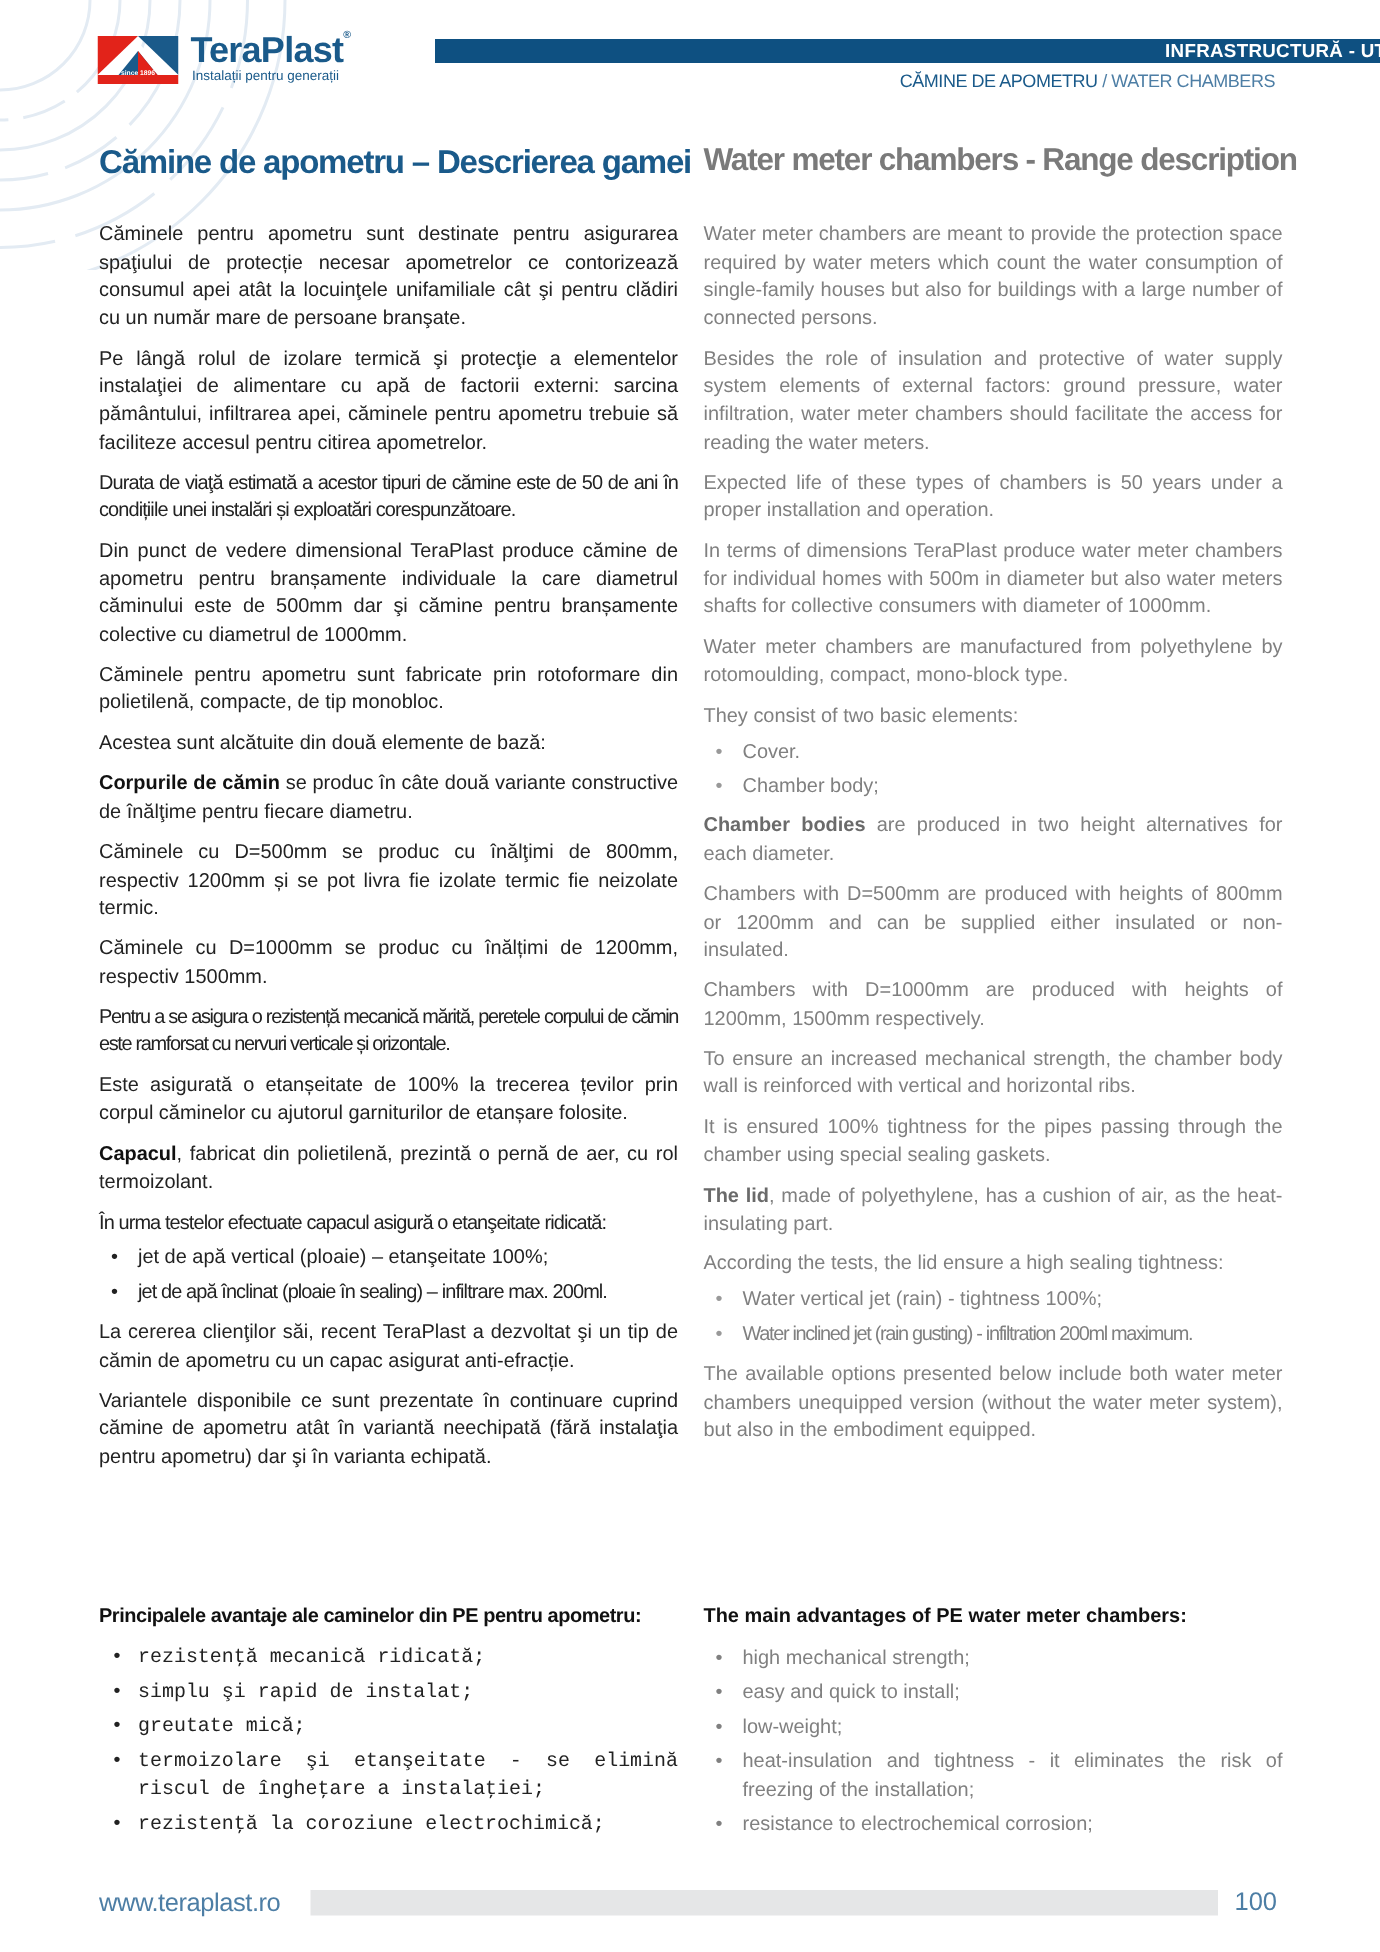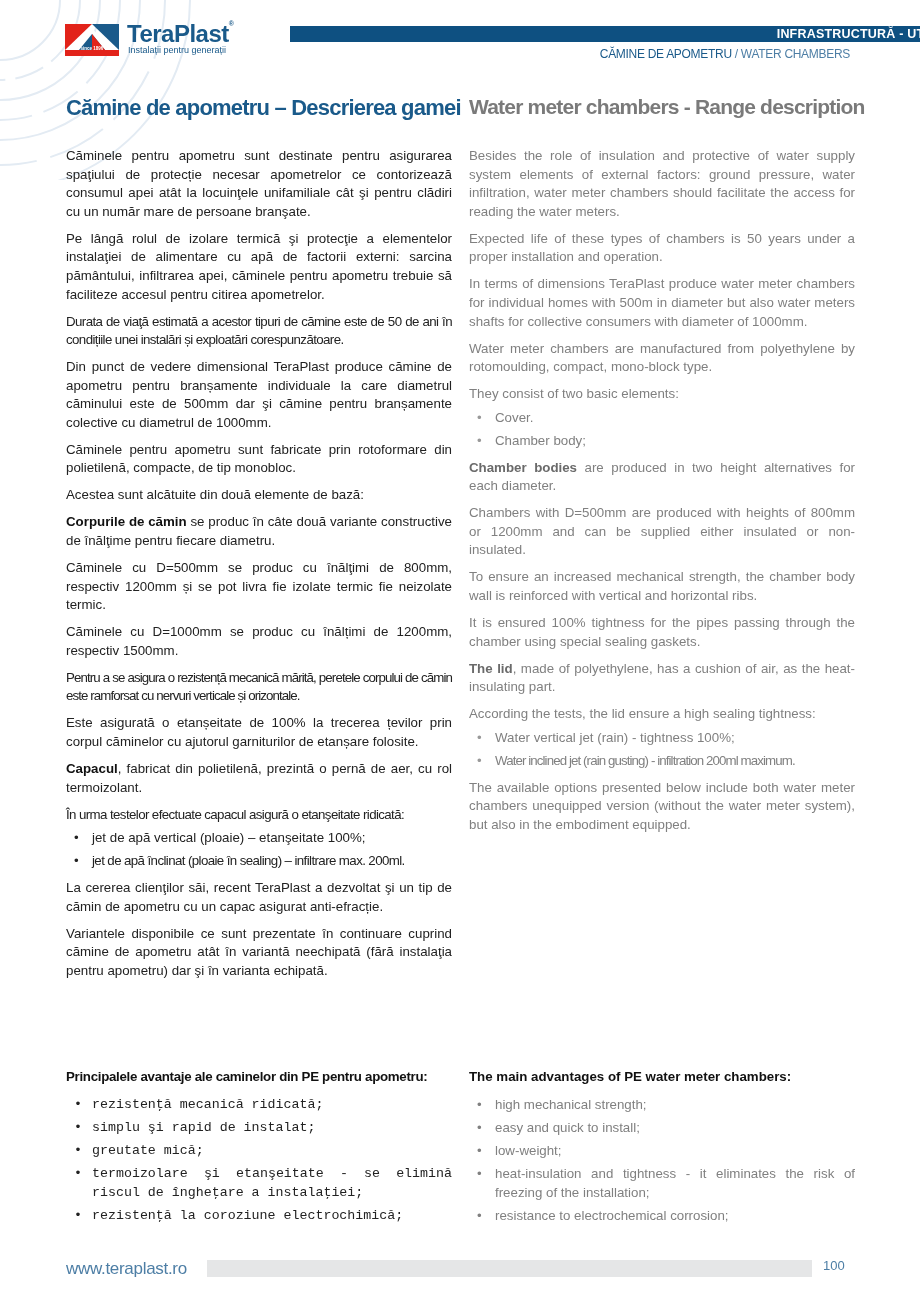"Water meter chambers are meant" p.para { html: none -> <p>Water meter chambers are meant to provide the protection space required by water meters which count the water consumption of single-family houses but also for buildings with a large number of connected persons.</p> }
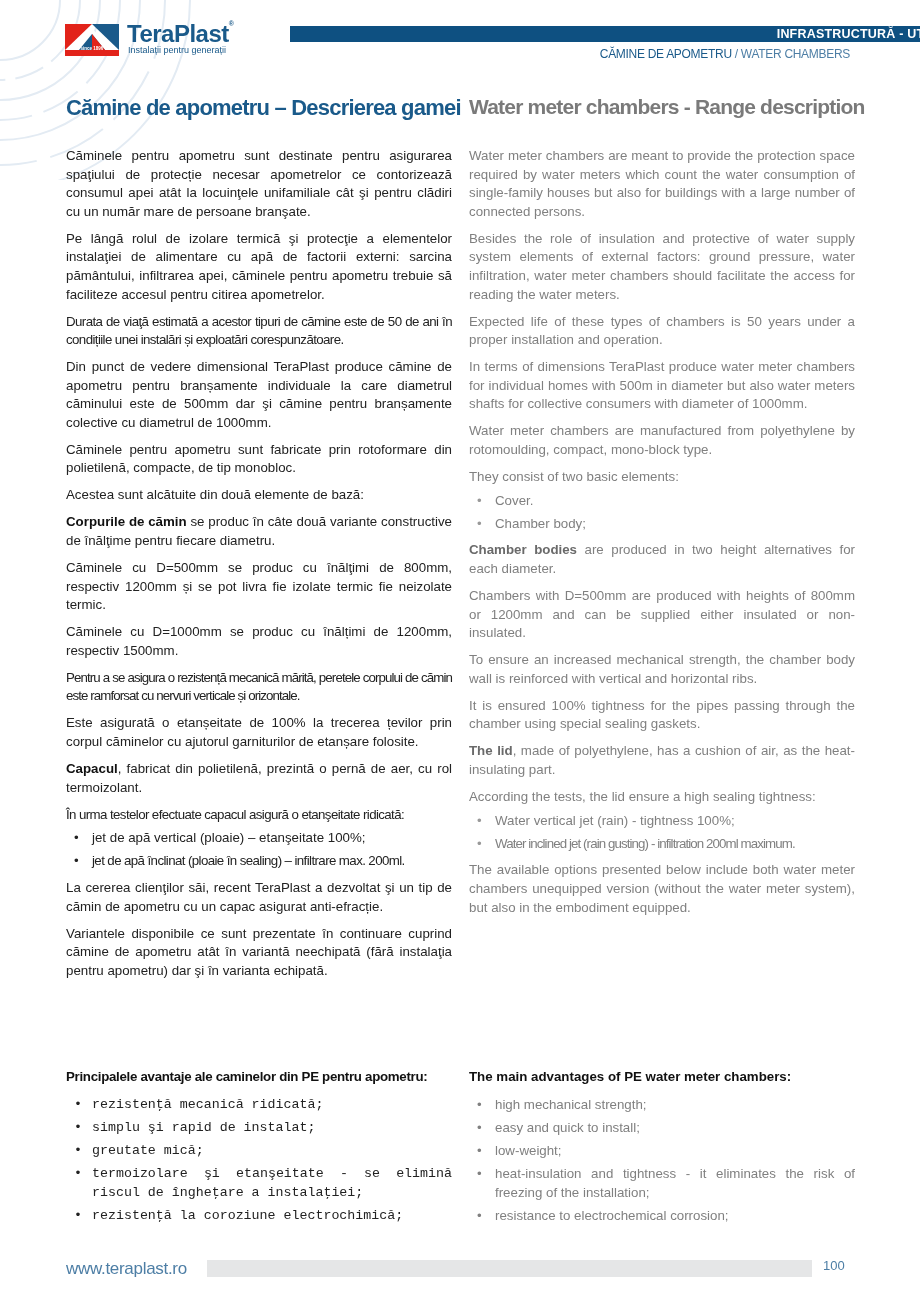"Chambers with D=1000mm are produced" p.para { html: none -> <p>Chambers with D=1000mm are produced with heights of 1200mm, 1500mm respectively.</p> }
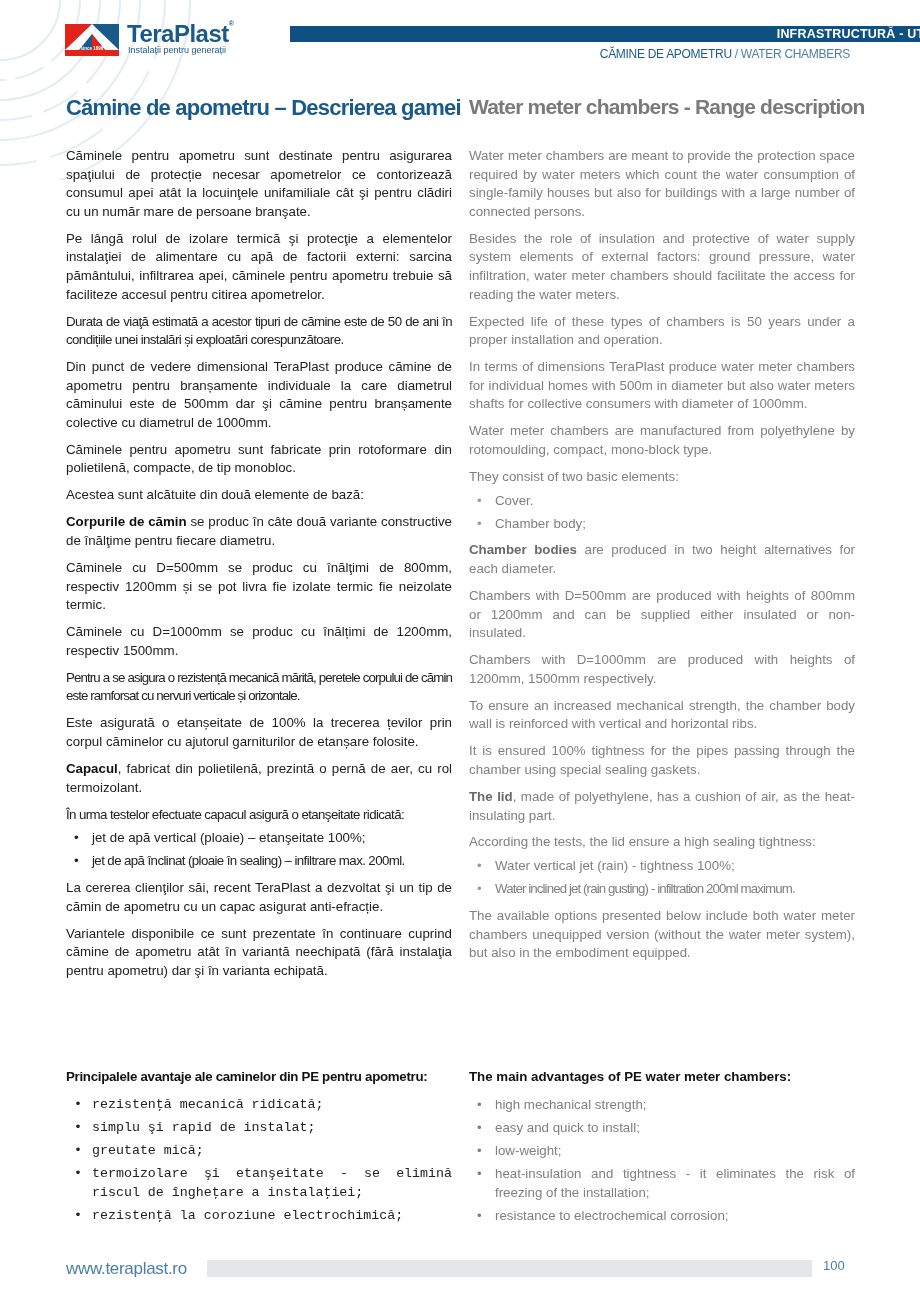"100" .footer-page { font-size: 13px -> 17px }
